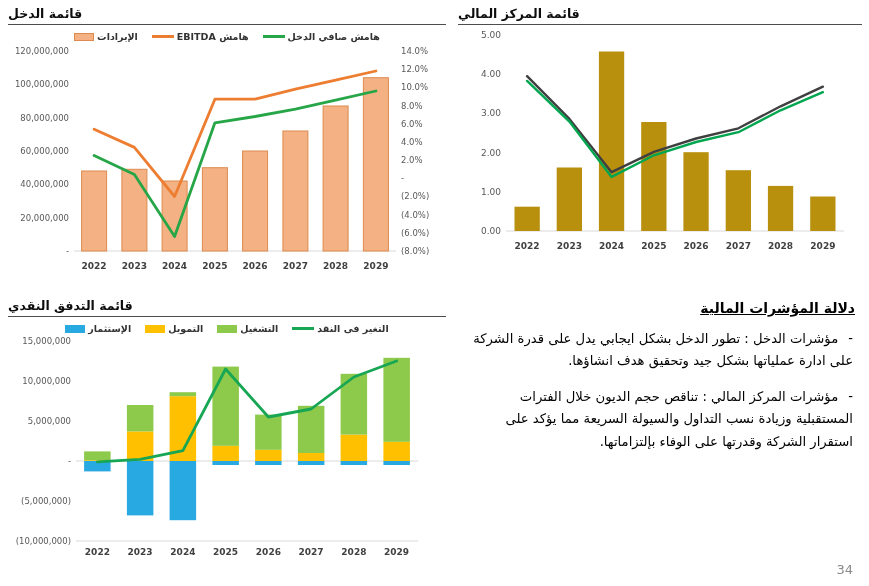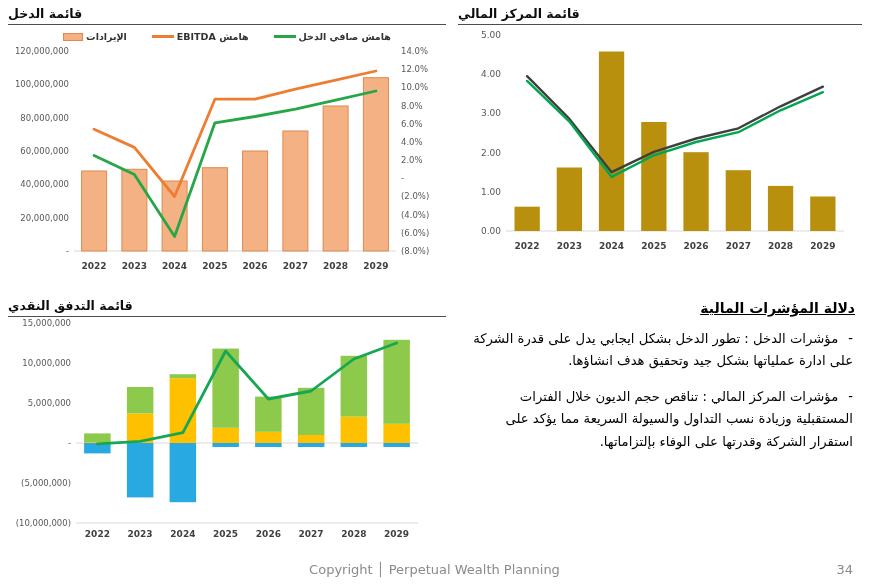"الإيرادات" .legend { gap: 25px -> 14px }
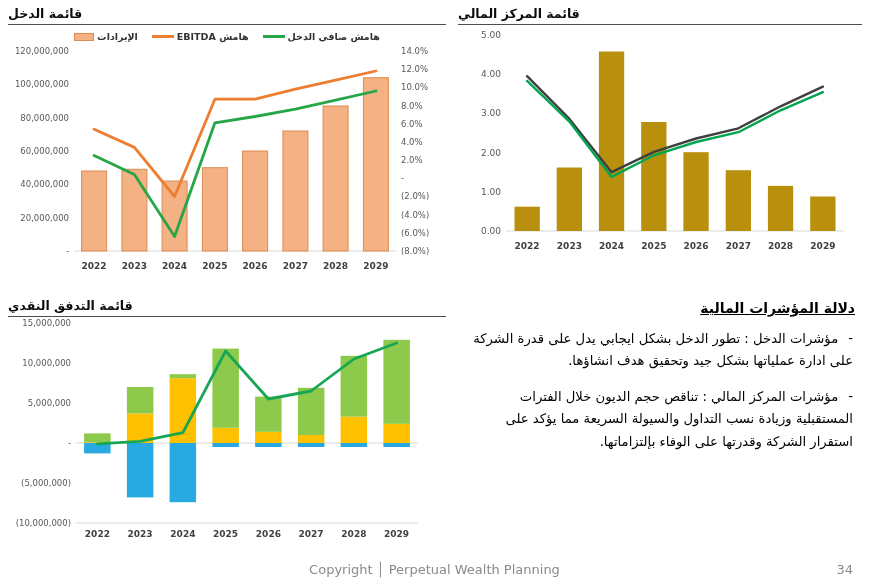"الإستثمار" div.legend { html: none -> <div> <span> <span></span> <span>الإستثمار</span> </span> <span> <span></span> <span>التمويل</span> </span> <span> <span></span> <span>التشغيل</span> </span> <span> <span></span> <span>التغير فى النقد</span> </span> </div> }
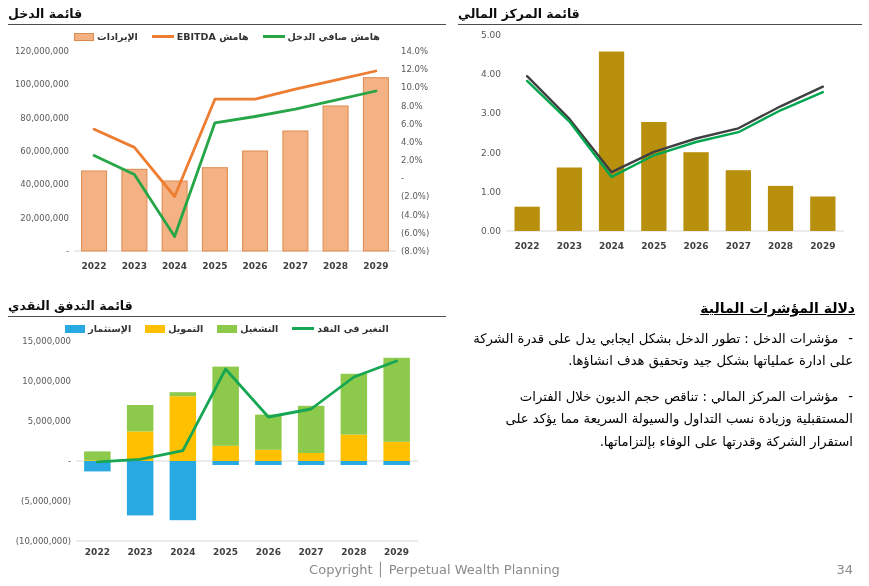"Copyright │ Perpetual Wealth Planning" div.copy { html: <div>Copyright │ Perpetual Wealth Planning</div> -> none }
